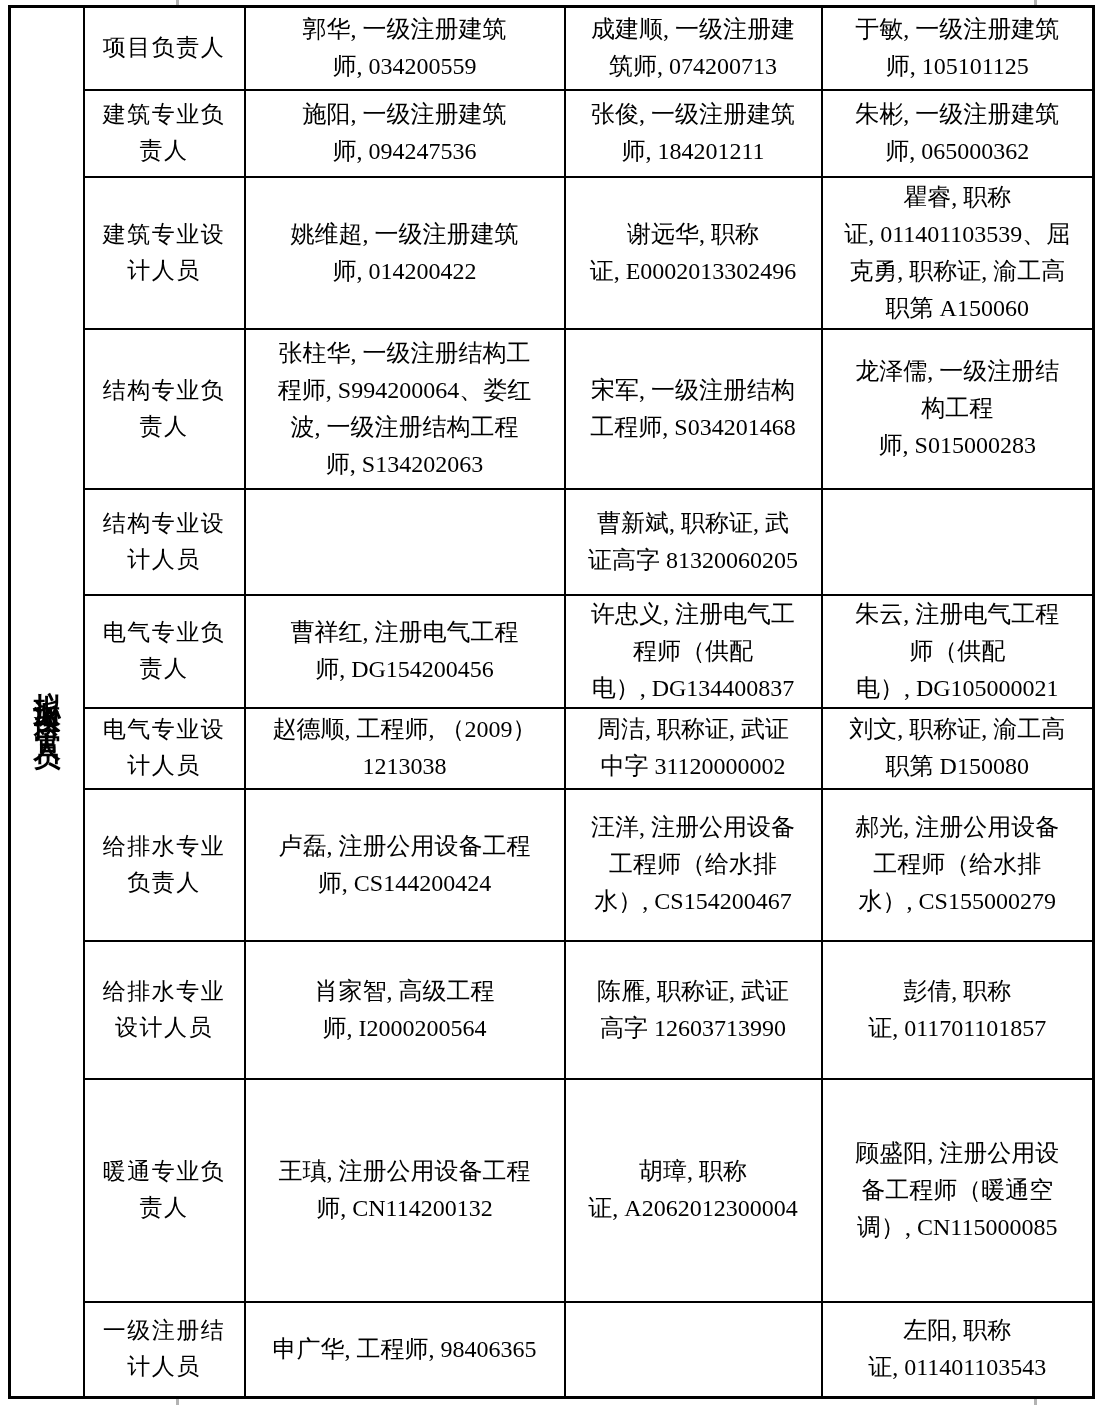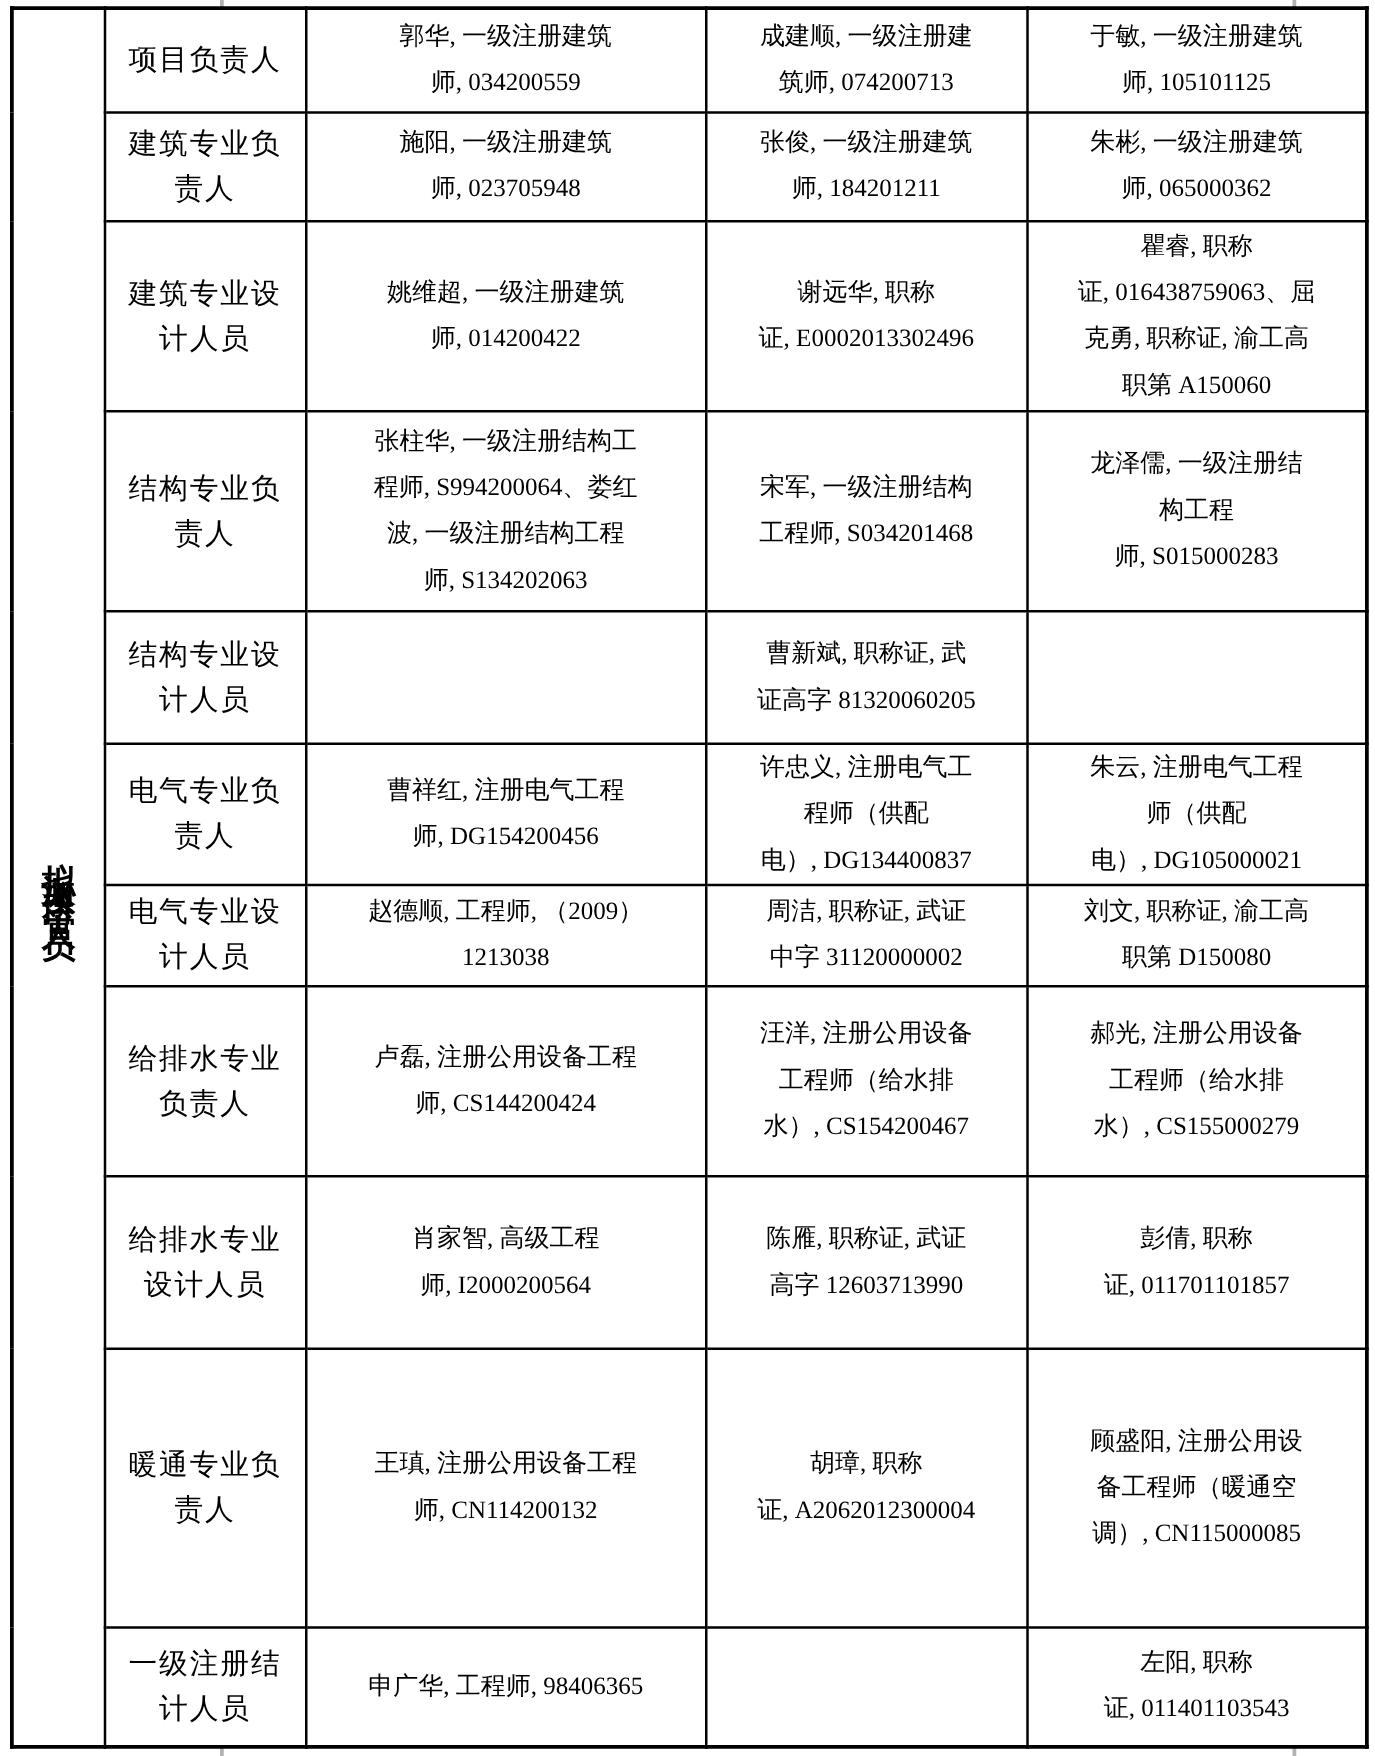"郭华, 一级注册建筑" td.person-cell { font-size: 20px -> 24px }
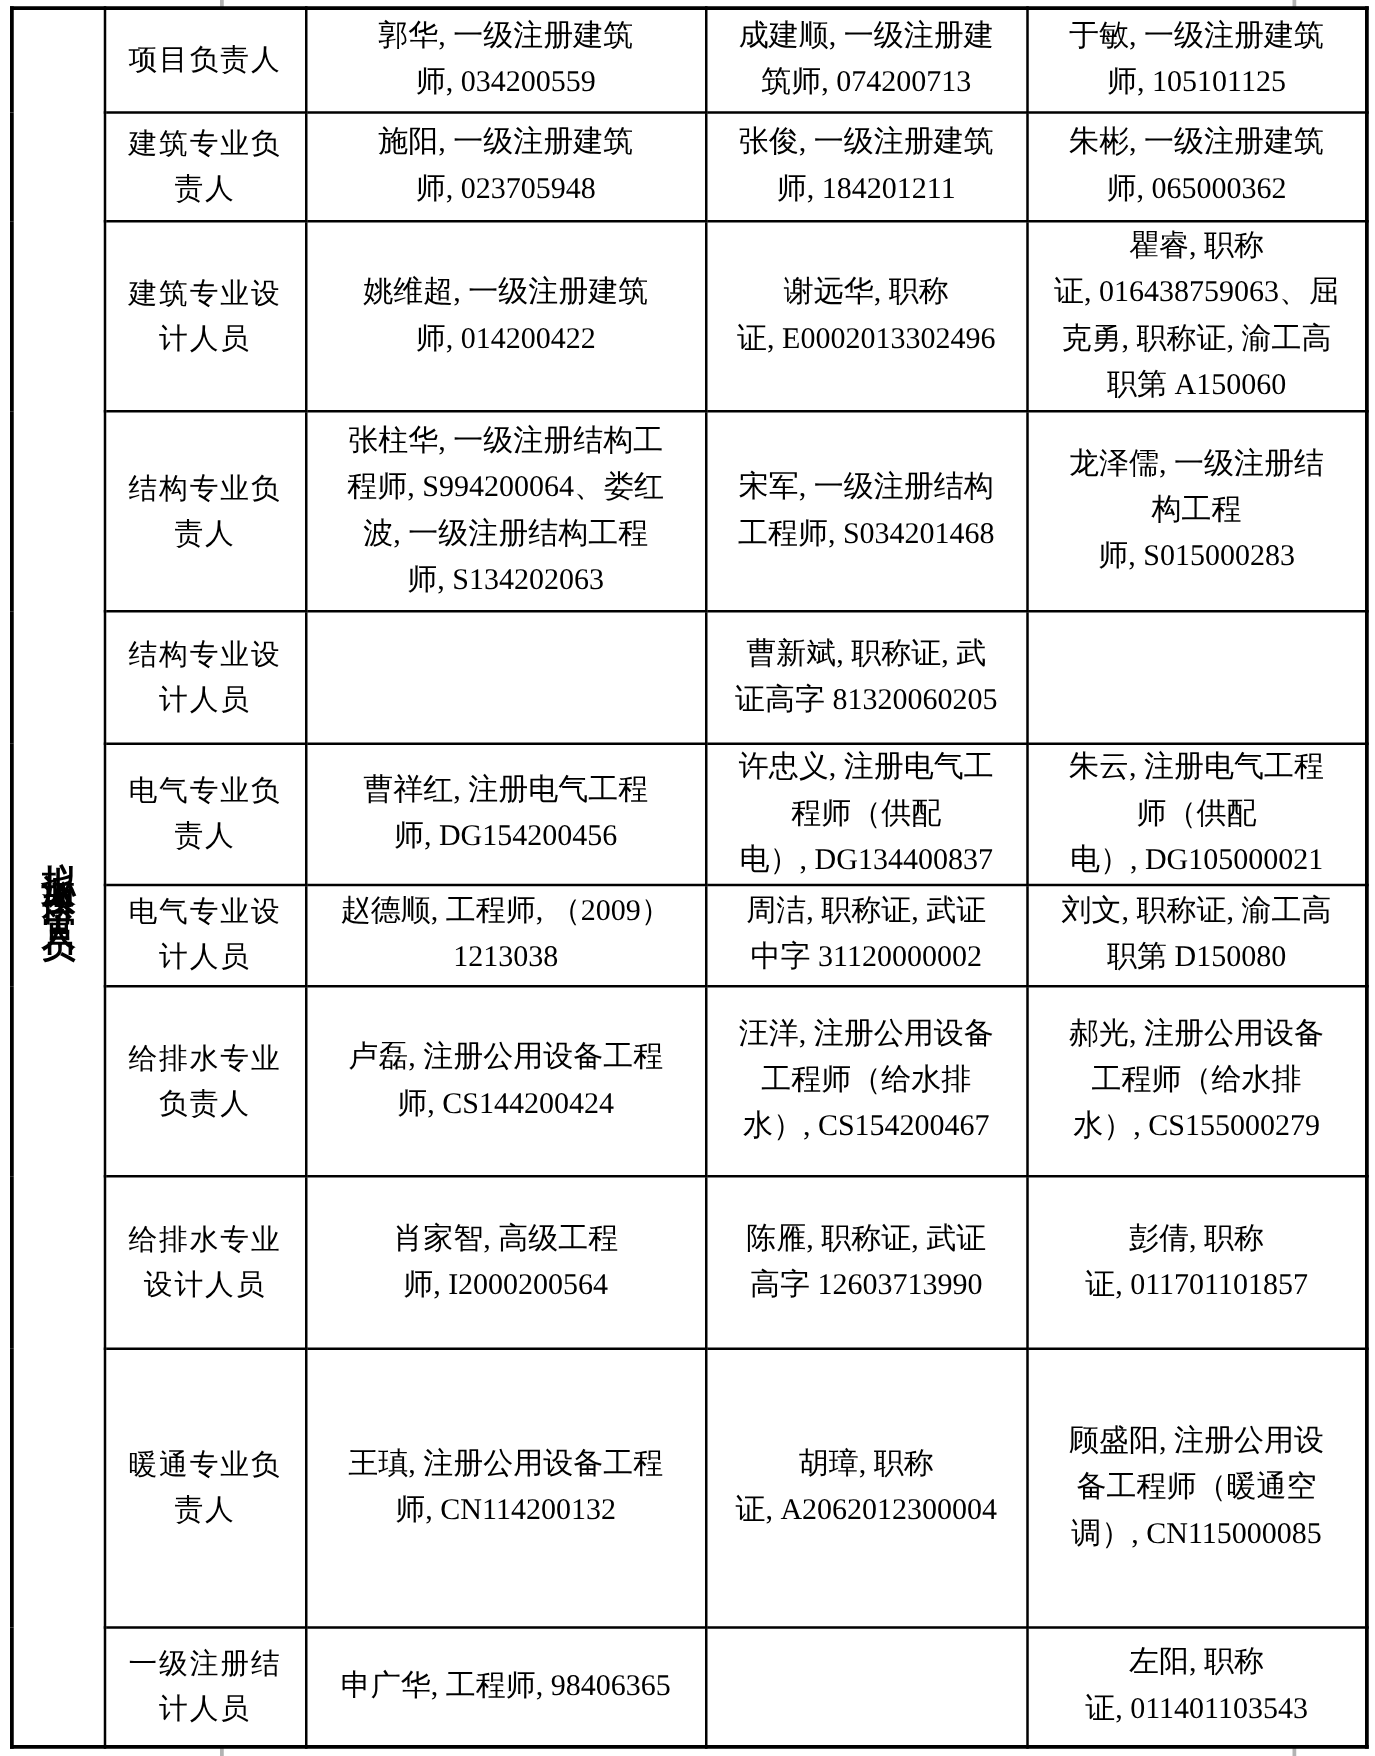"施阳, 一级注册建筑" td.person-cell { text: 023705948 -> 094247536 }
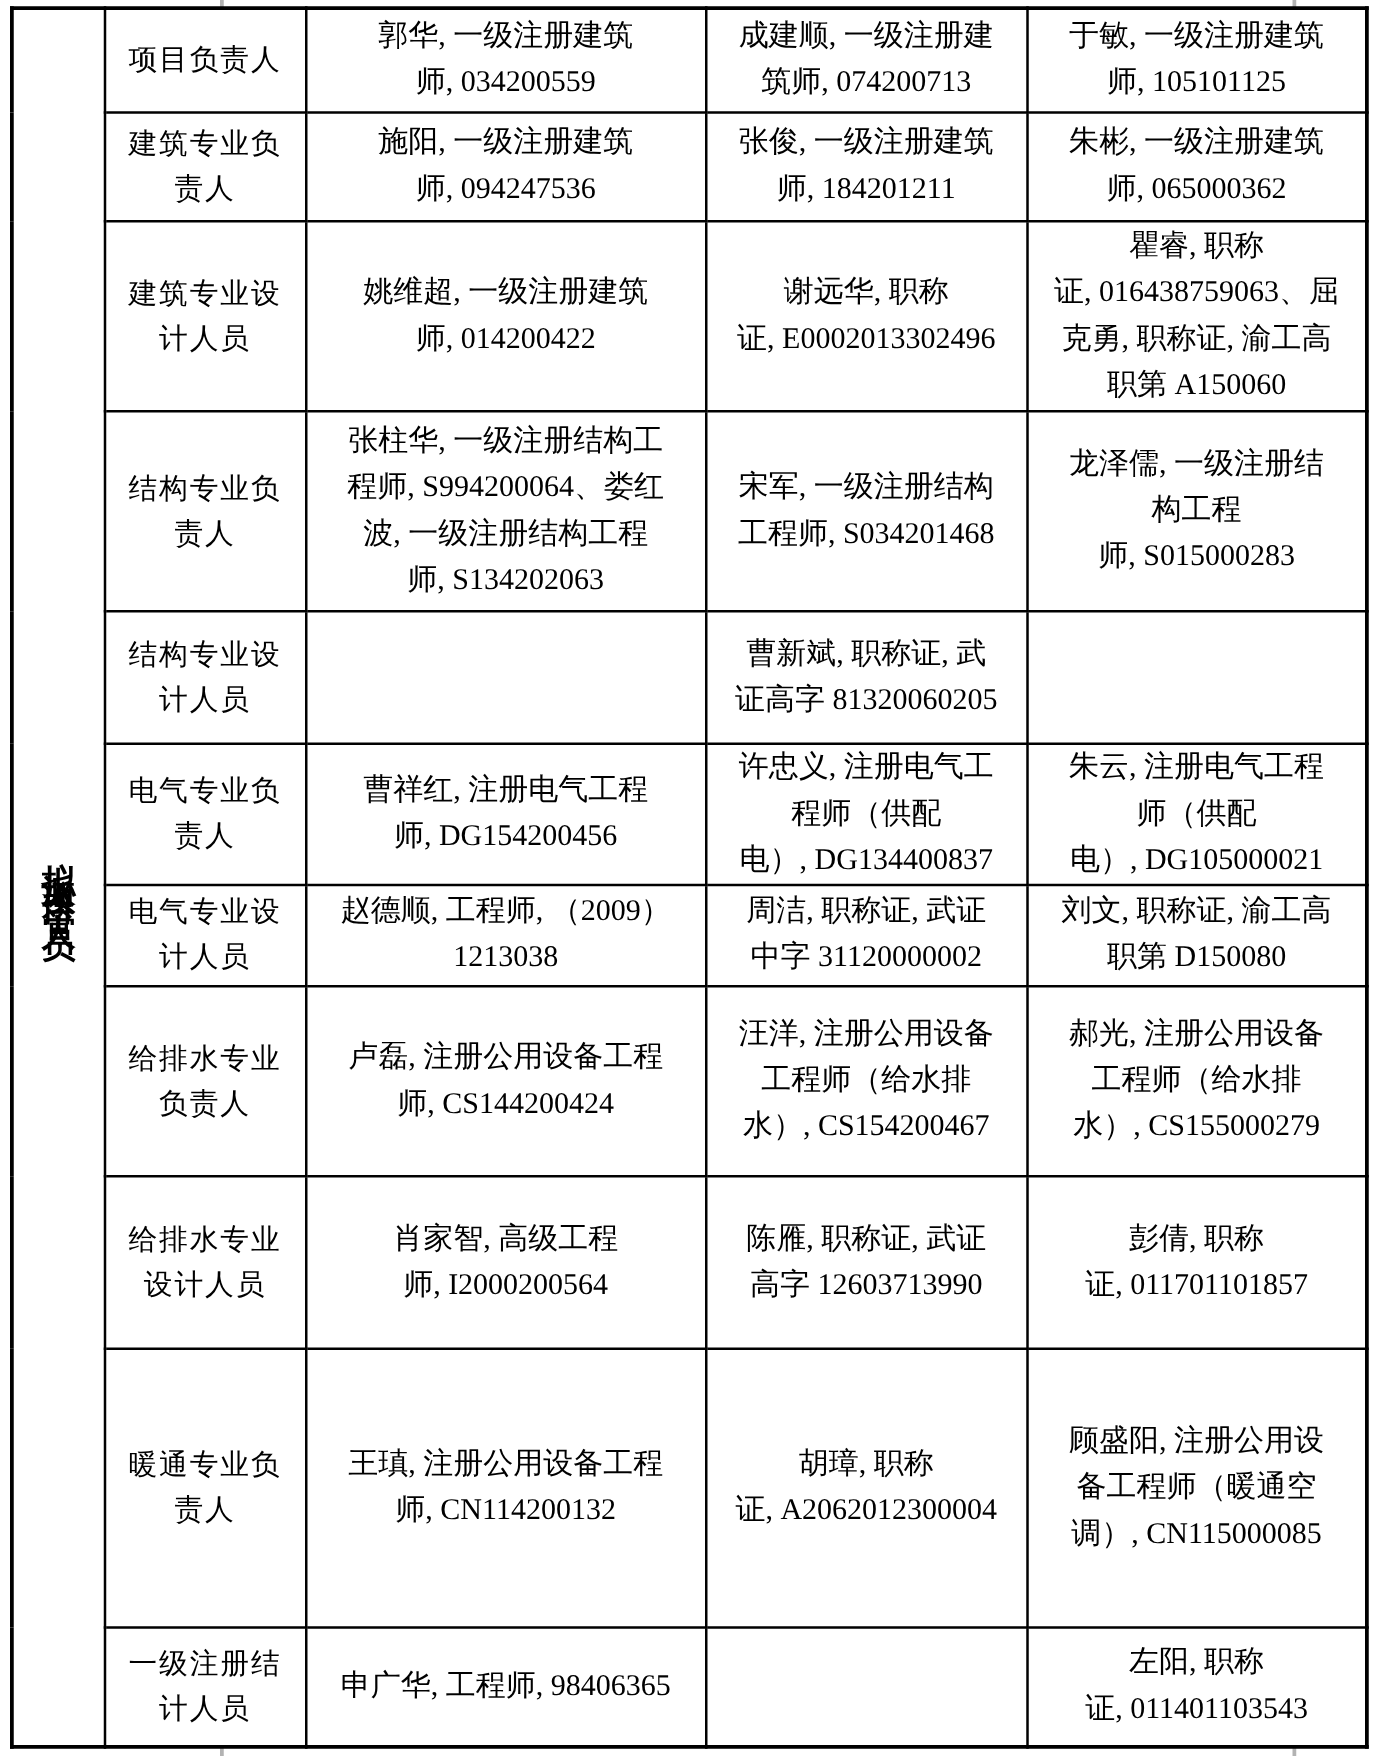"瞿睿, 职称" td.person-cell { text: 016438759063 -> 011401103539 }
